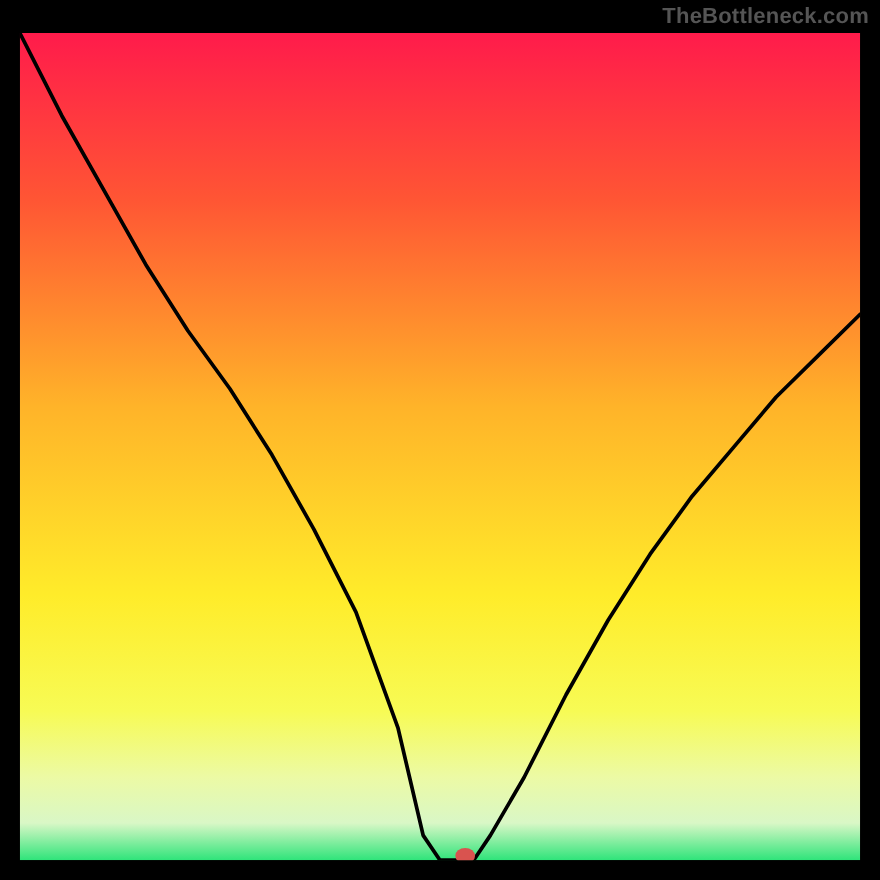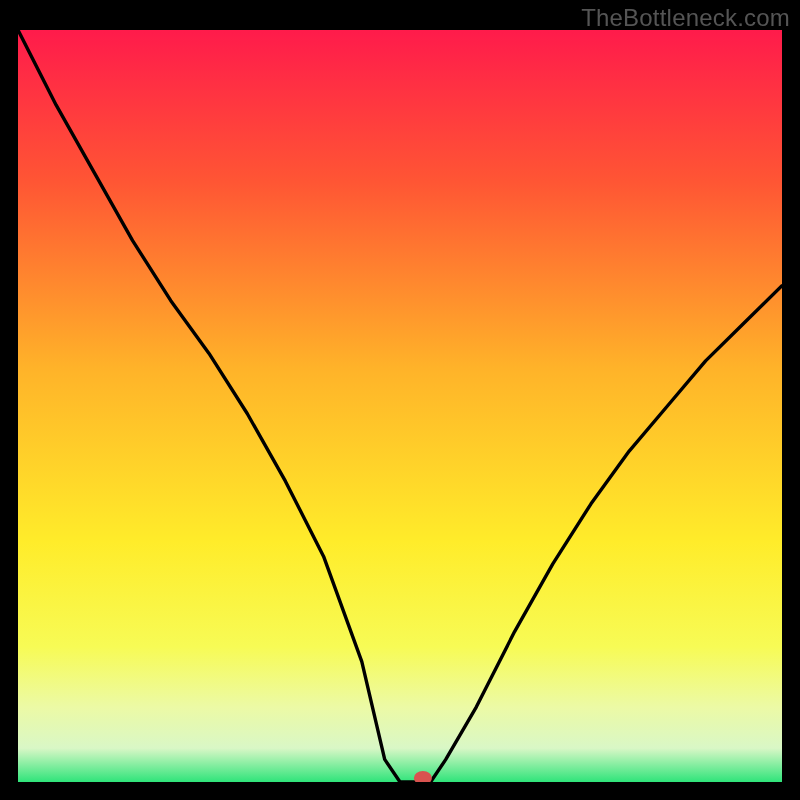"TheBottleneck.com" .watermark { font-size: 24px -> 20px; font-weight: 400 -> 700 }
